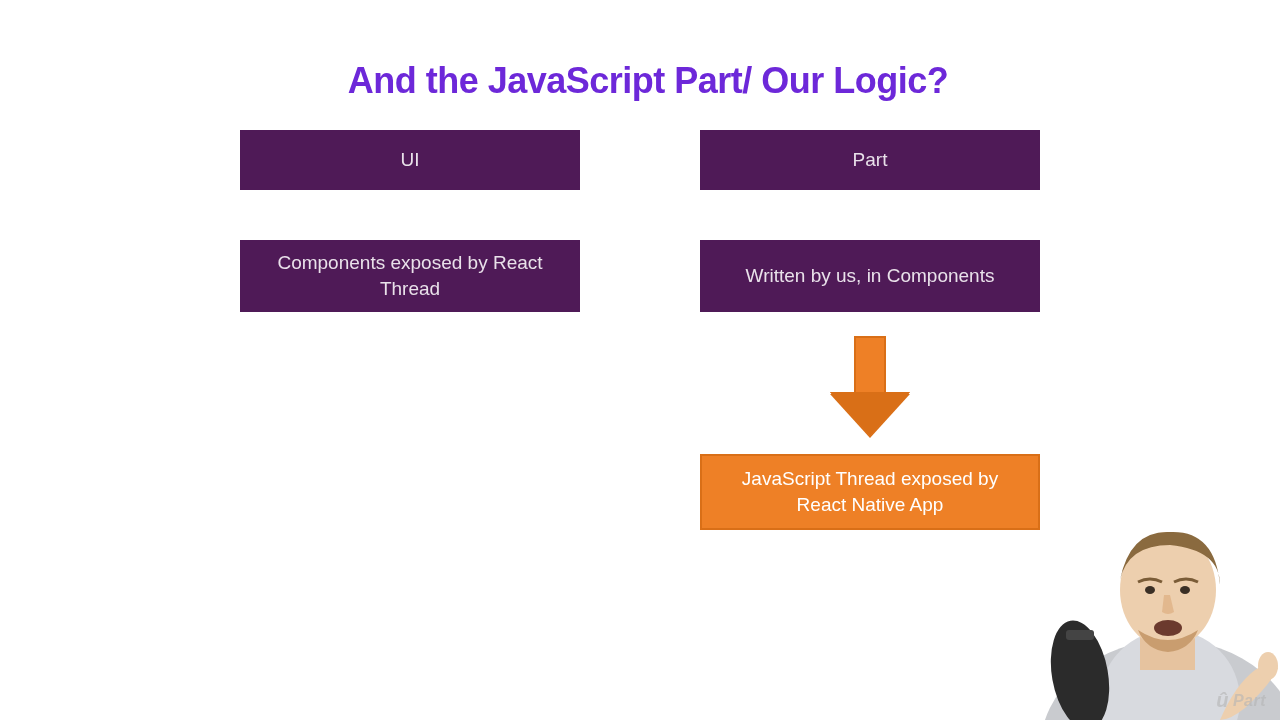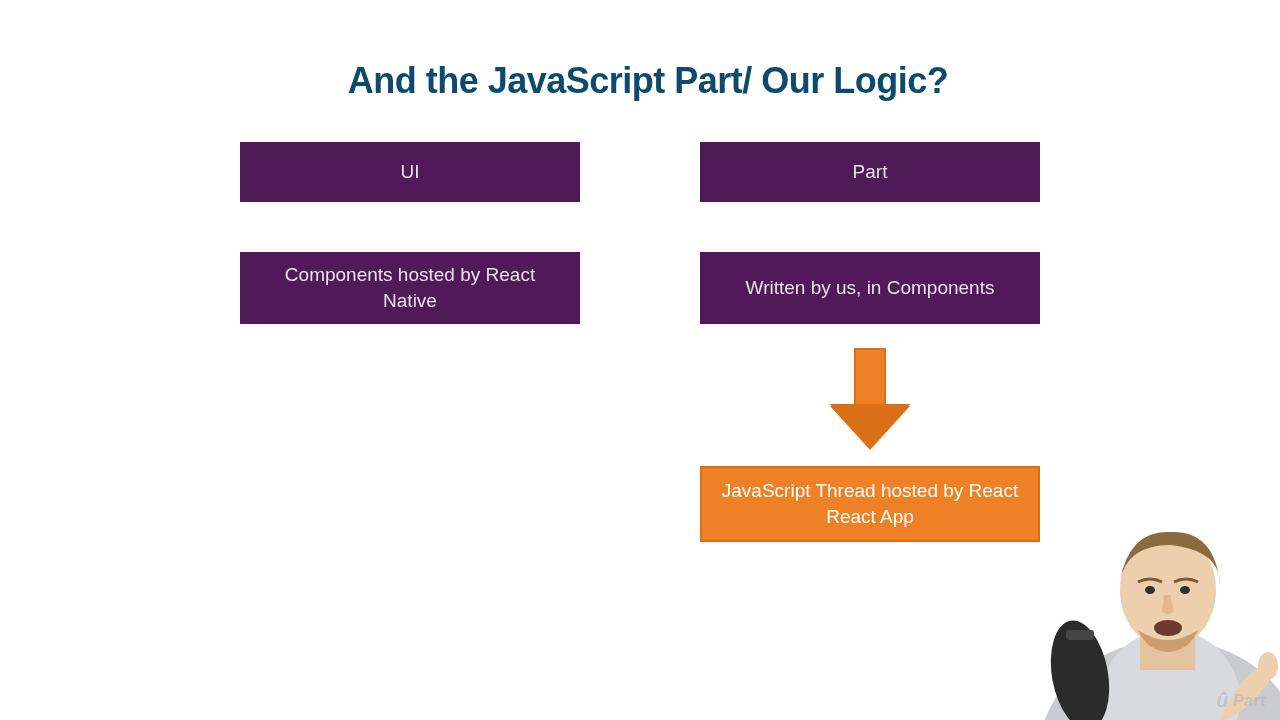"And the JavaScript Part/ Our" .slide-title { color: #0c4a6e -> #6d28d9 }
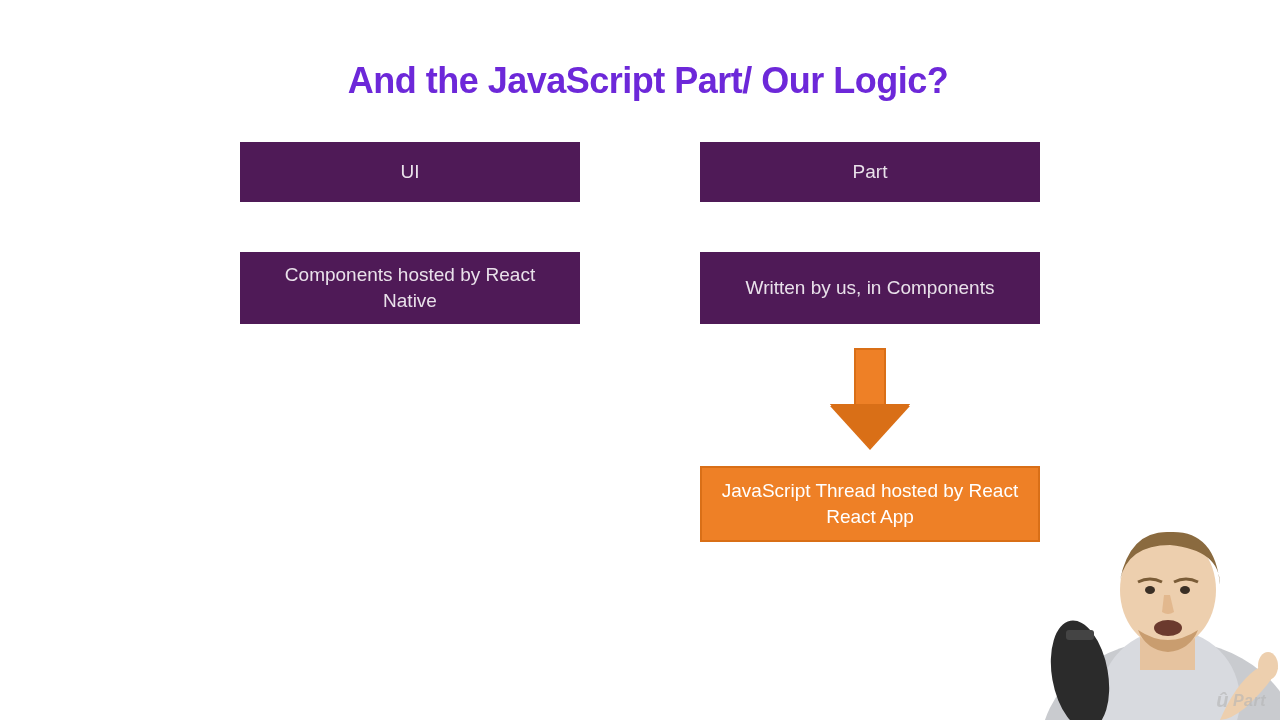"UI" .col { margin-top: 12px -> none }
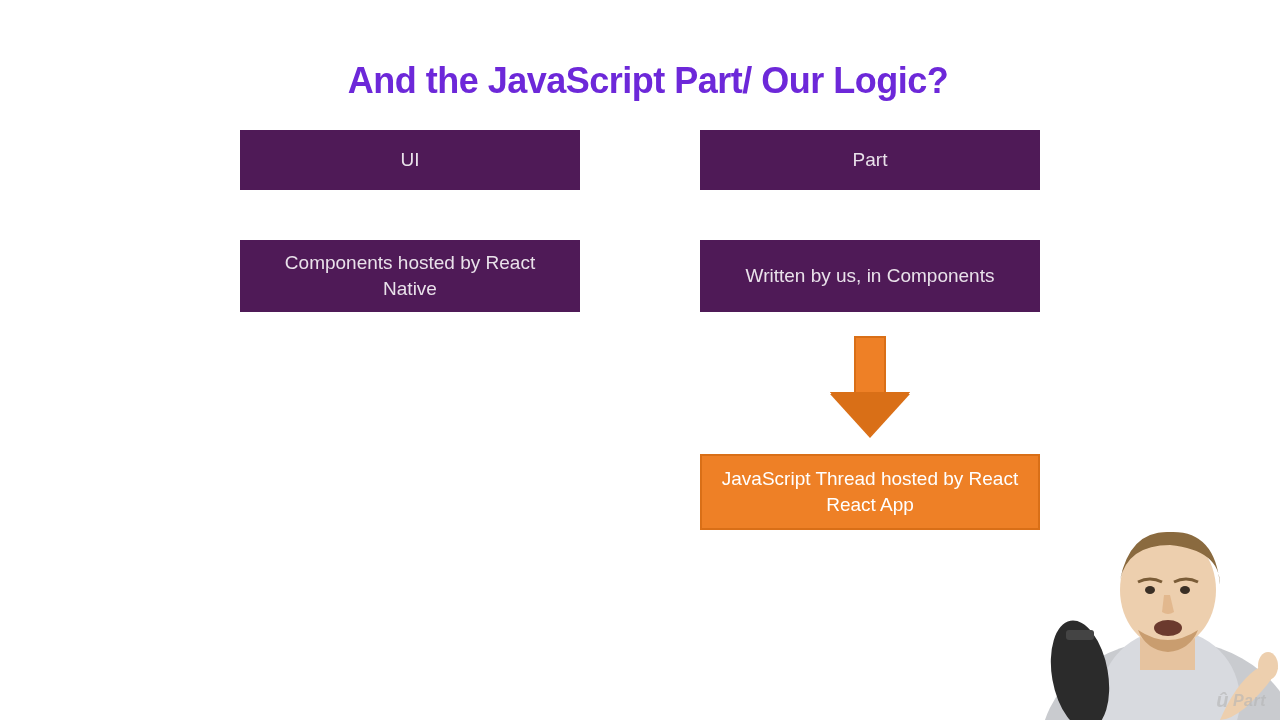"Components hosted by React Native" span { text: hosted by React Native -> exposed by React Thread }
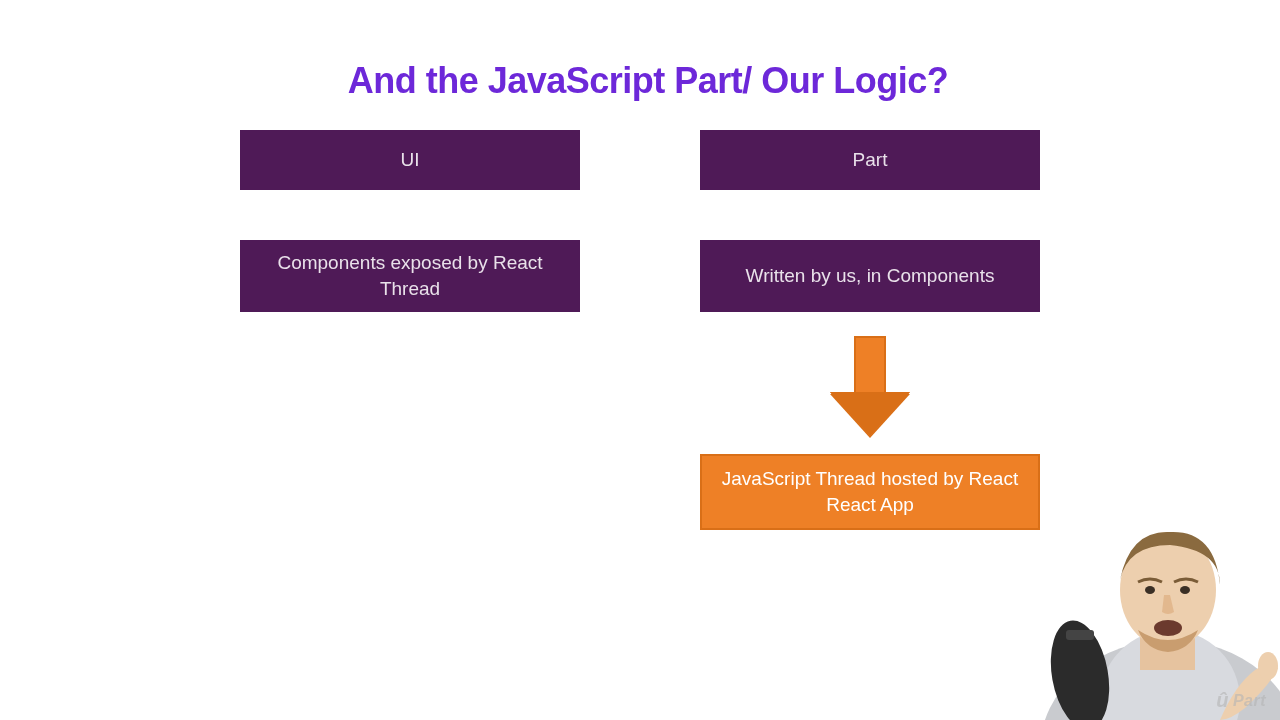"JavaScript Thread hosted by React" span { text: hosted by React React -> exposed by React Native }
